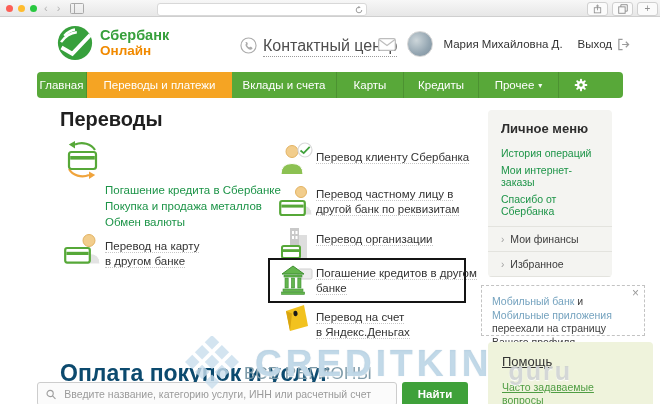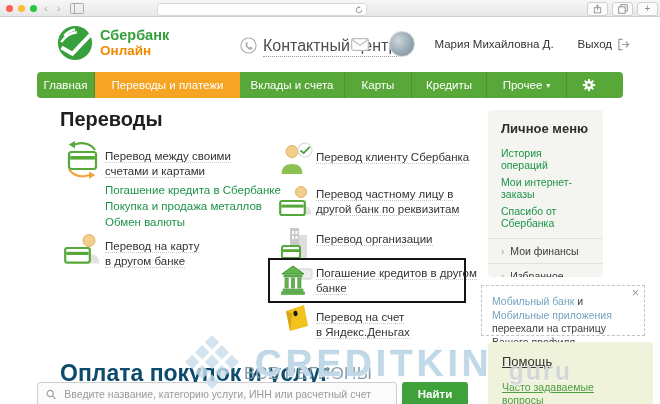"Мария Михайловна Д." .user-block { gap: 20px -> 11px }
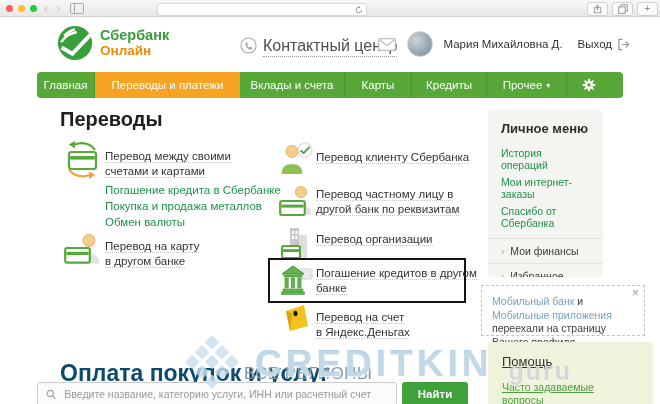"Главная" div.nav-tab { width: 58px -> 50px }
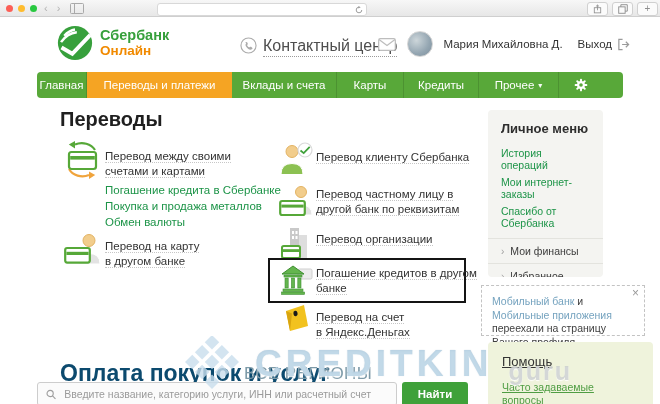"Личное меню" .pm-box { width: 115px -> 124px }
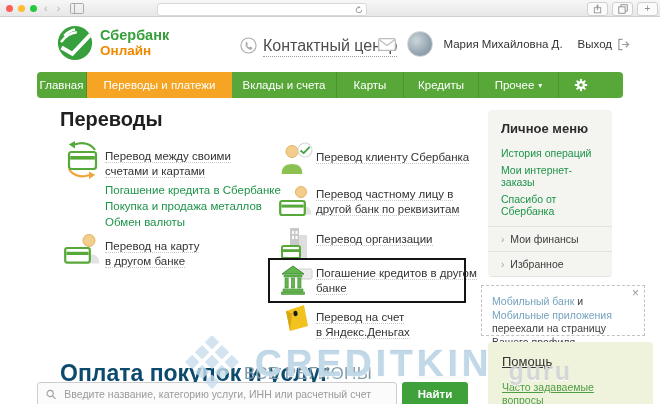"Перевод между своими" div.item-label { html: <div><span>Перевод между своими счетами и картами</span></div> -> none }
